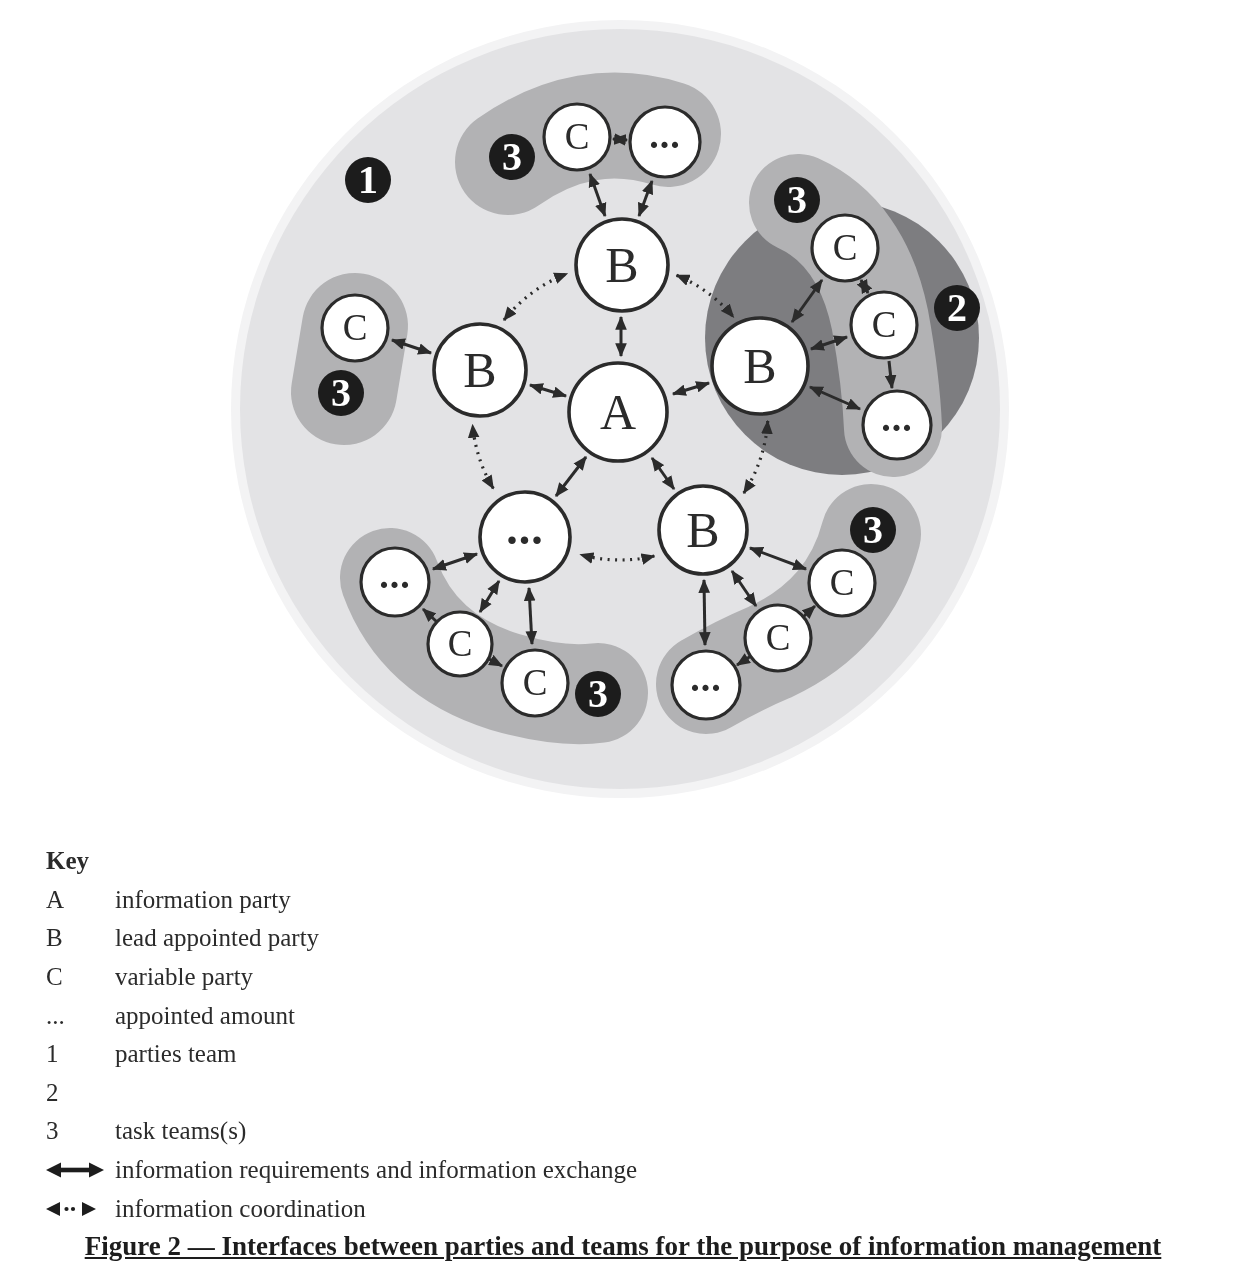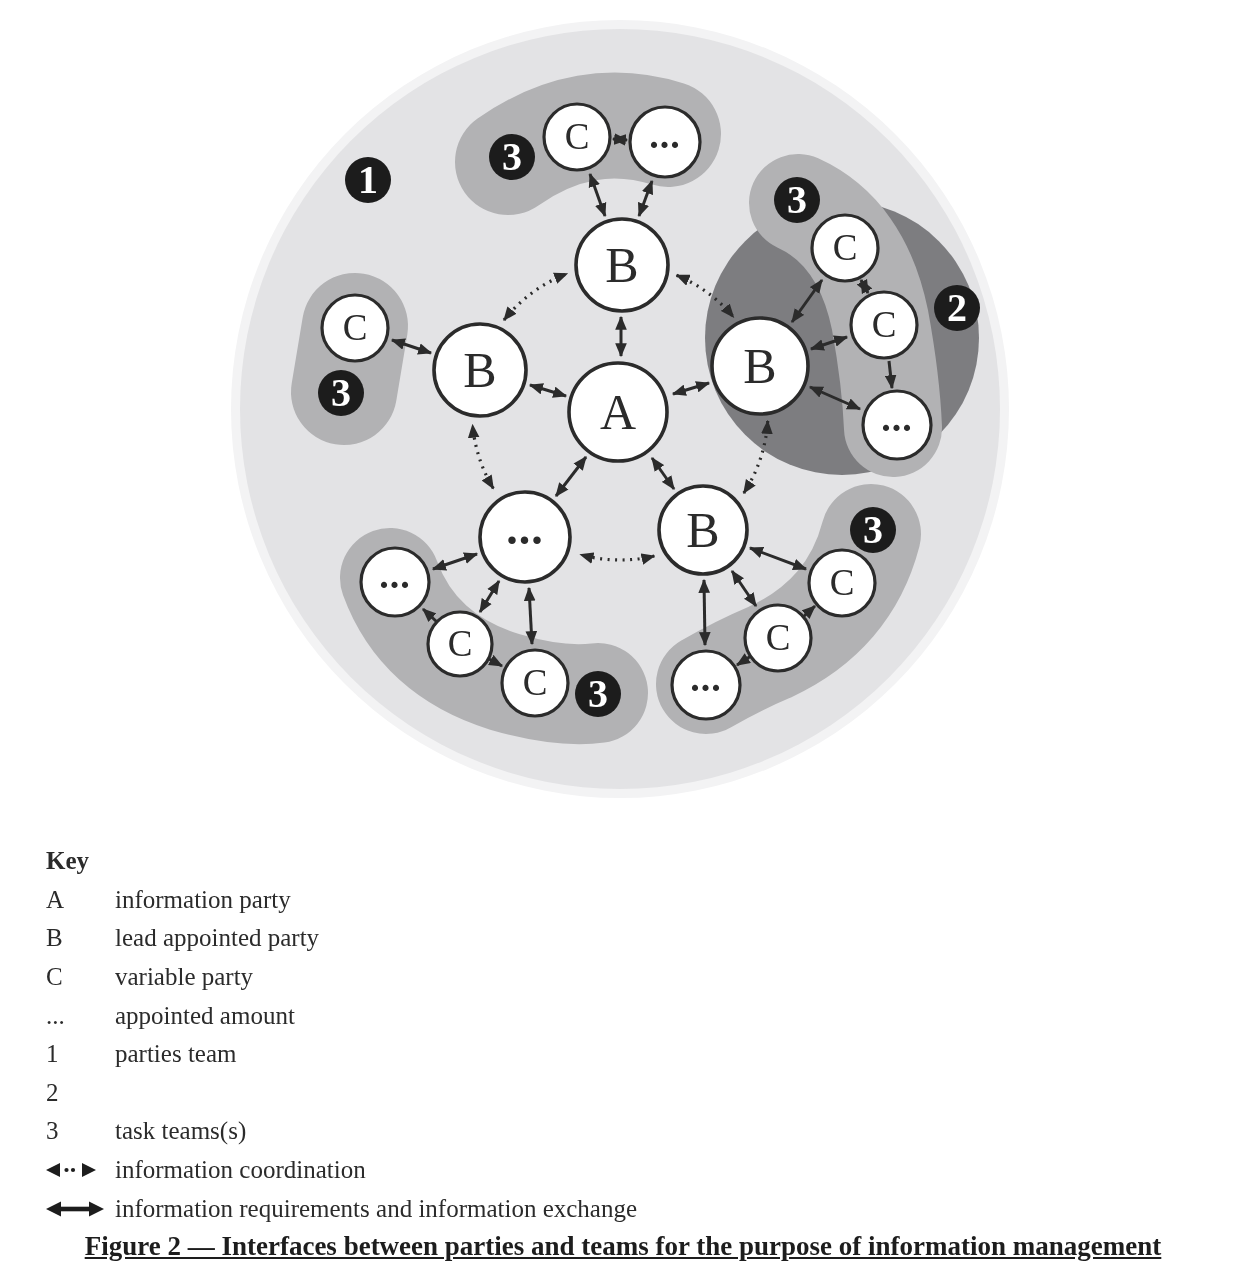"information coordination" div.key-row { order: before "information requirements and information" -> after "information requirements and information" }
